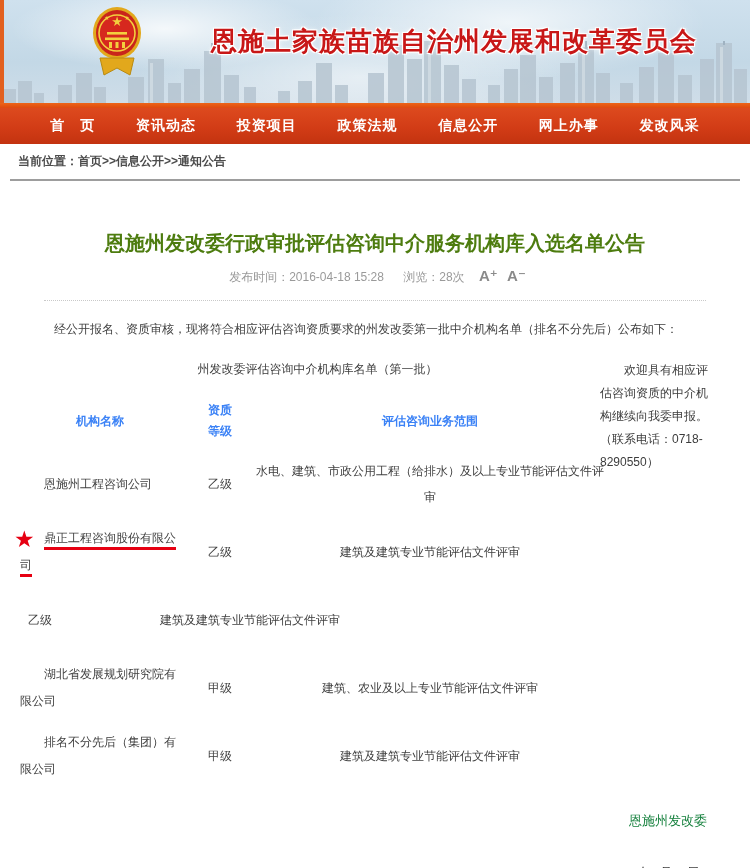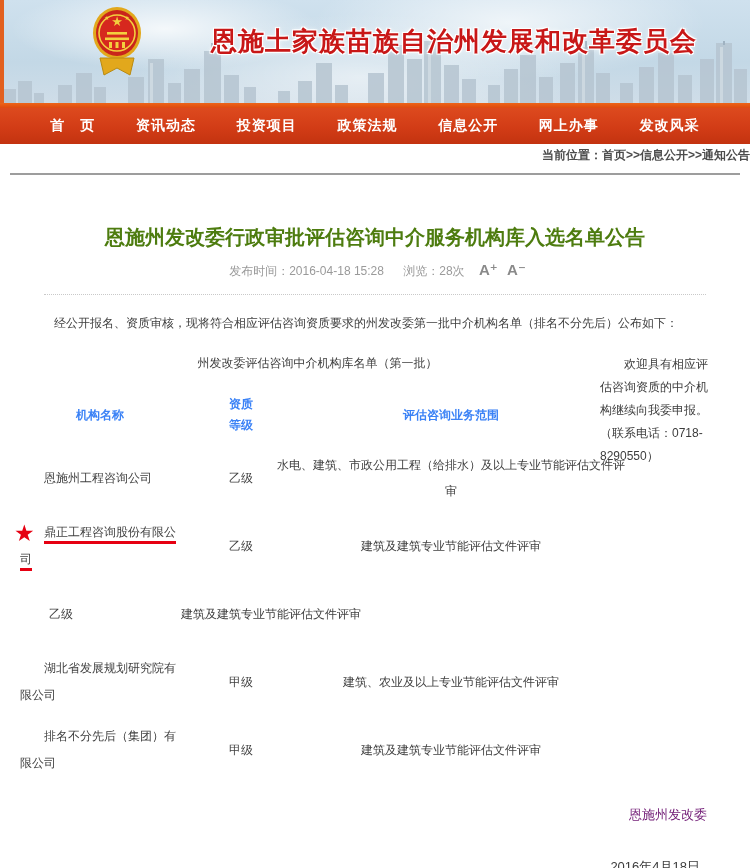"当前位置：首页>>信息公开>>通知公告" .crumb-bar { padding: 3px 0 9px 18px -> 9px 0 9px 18px; text-align: right -> none }
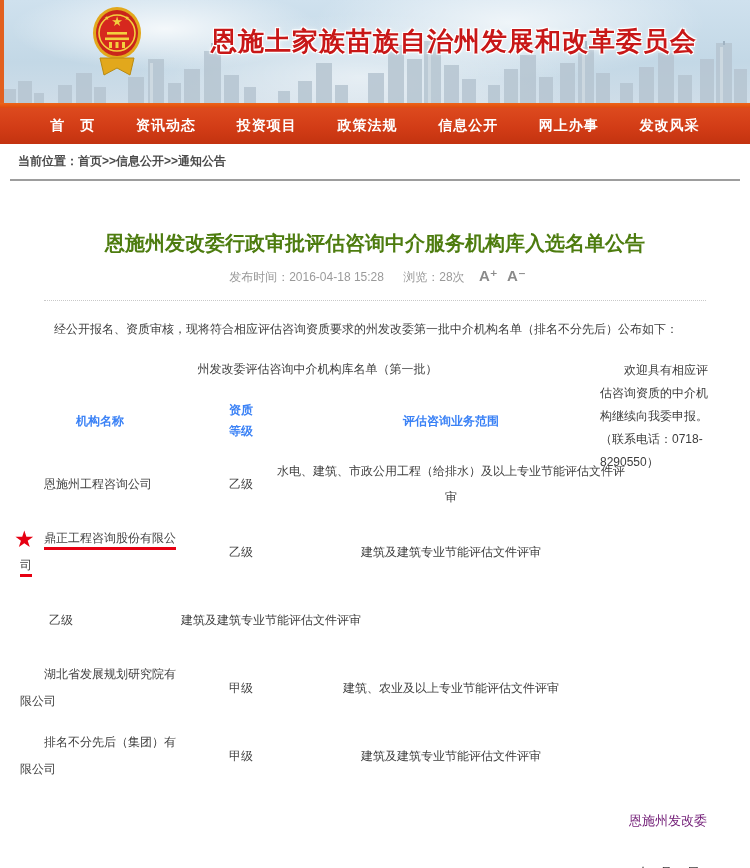"资质等级" .c-grade { margin-left: 44px -> 23px }
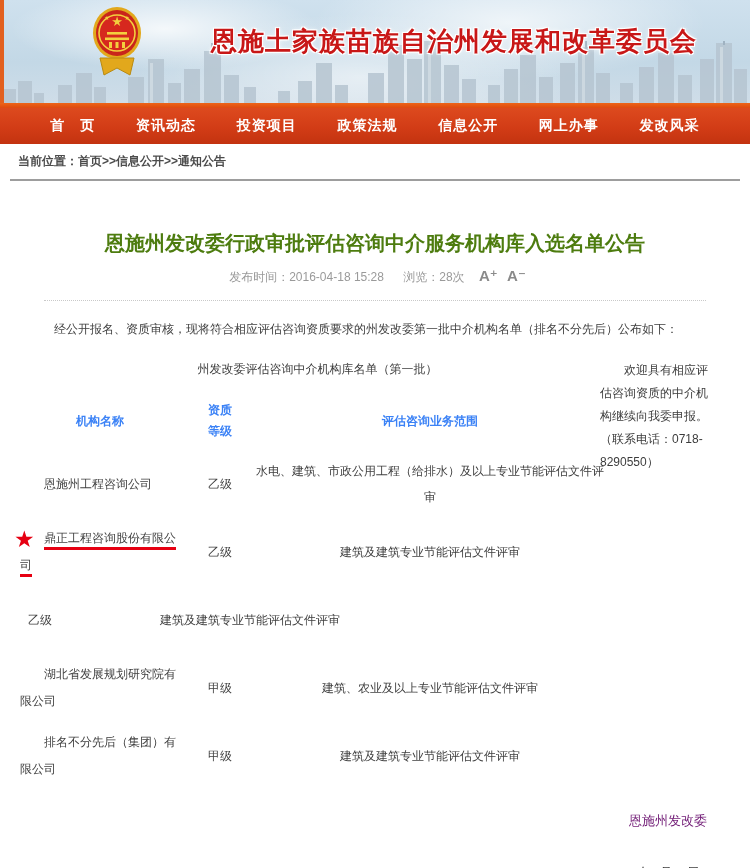"恩施州发改委" .sign { color: #701a75 -> #15803d }
